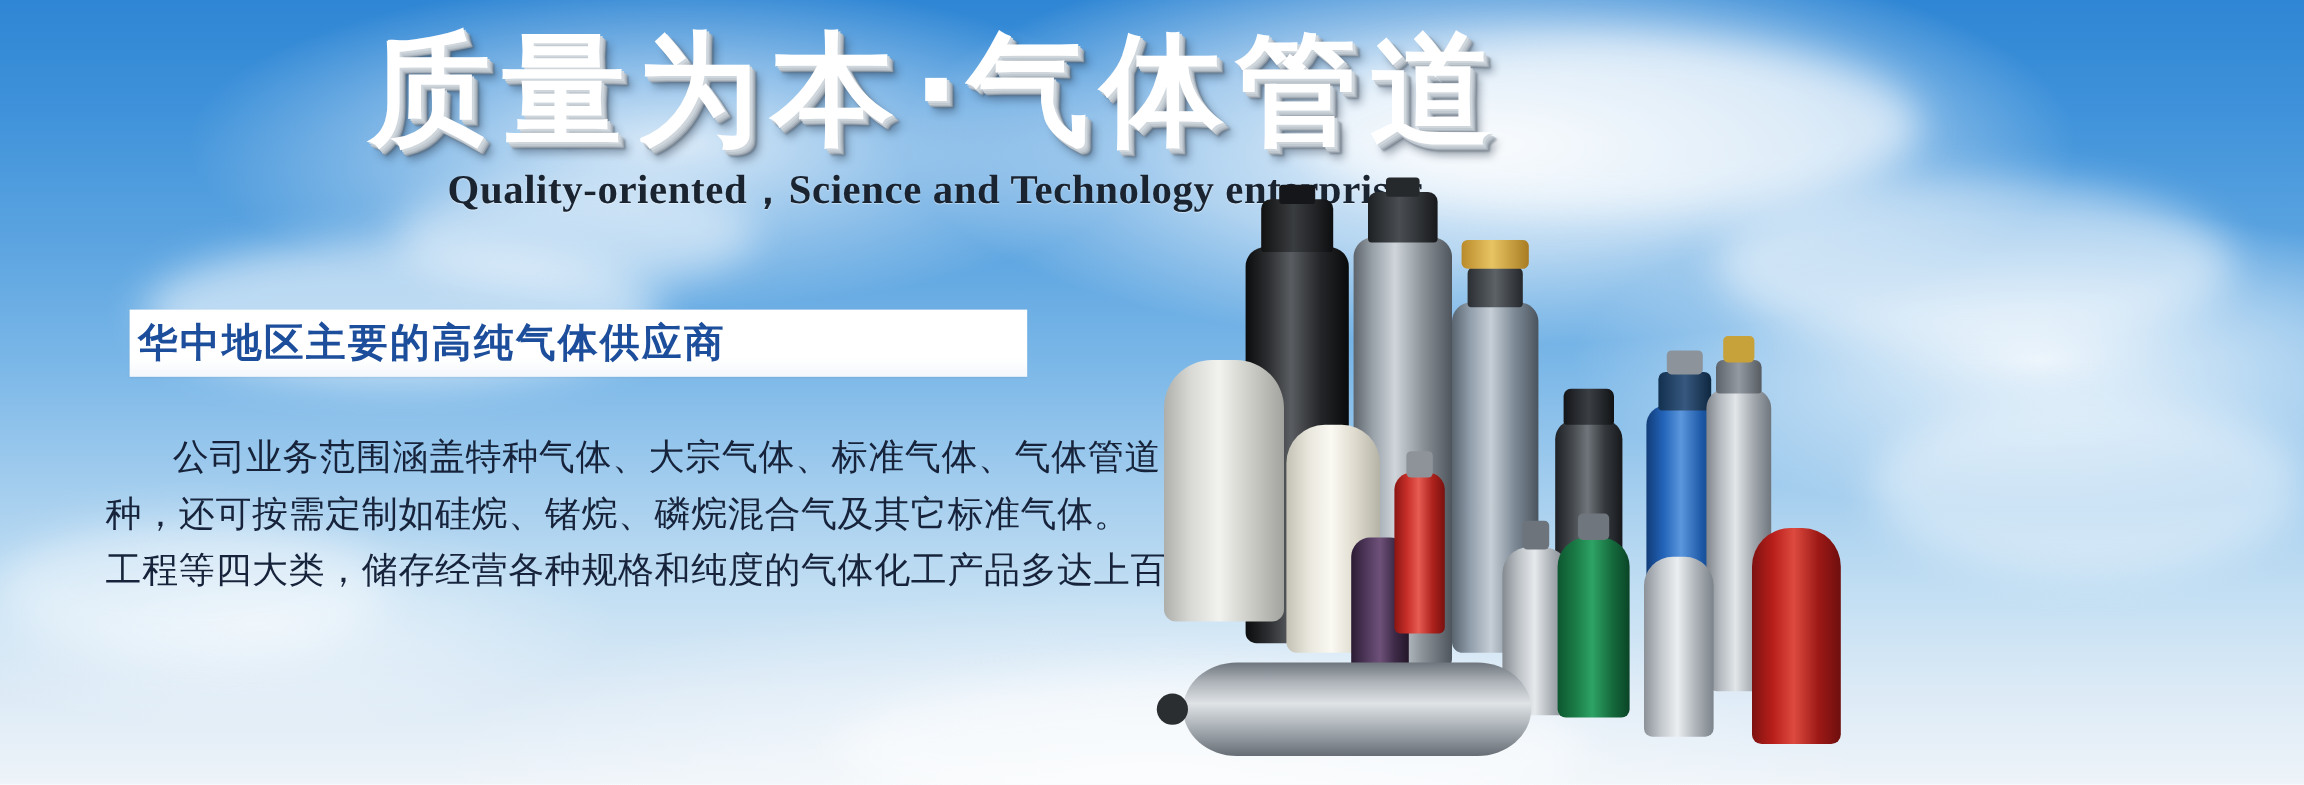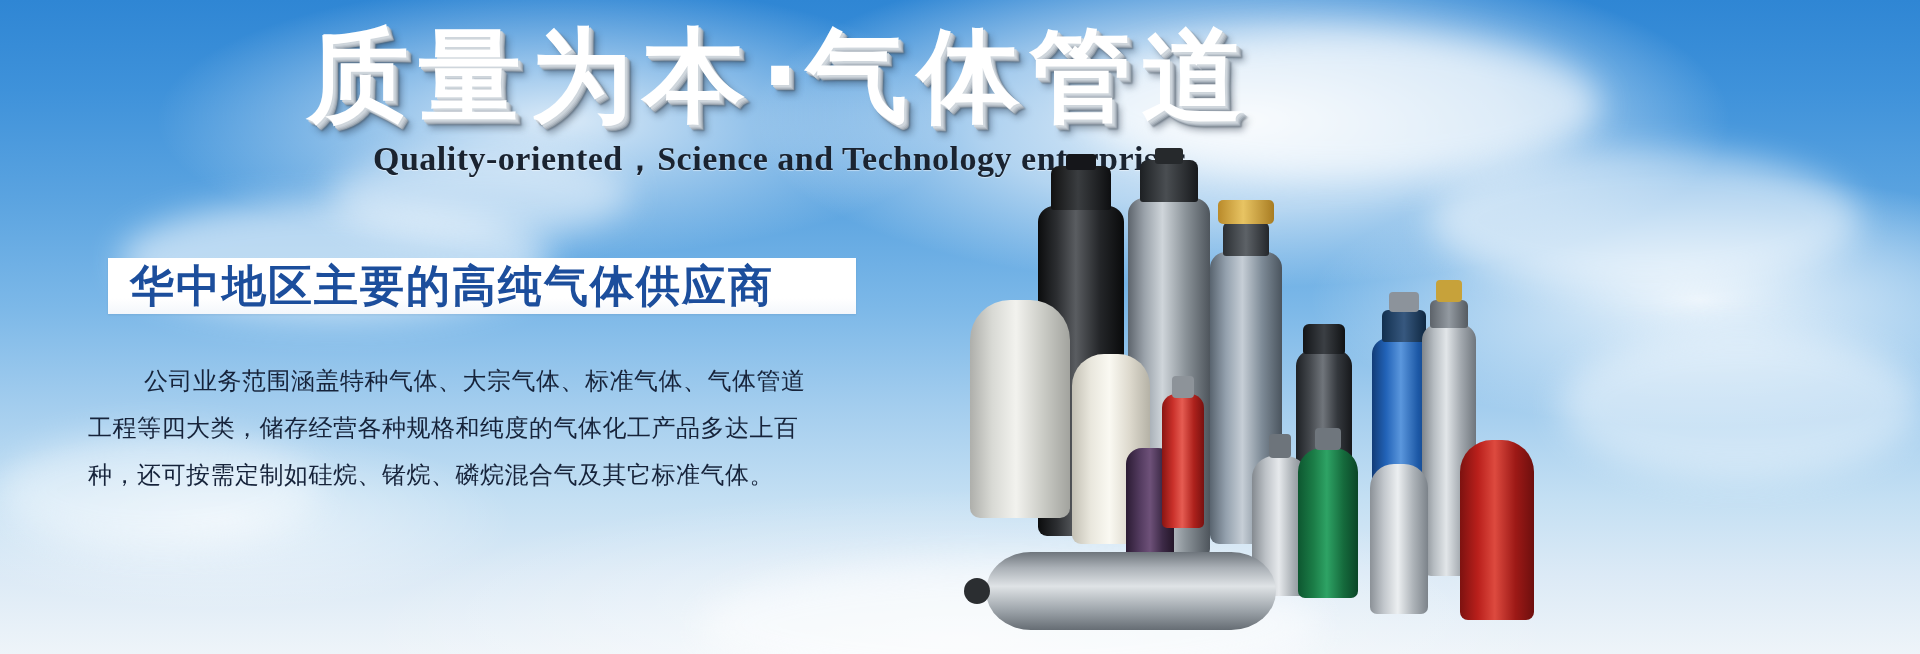"华中地区主要的高纯气体供应商" #tagline { font-size: 44px -> 33px; padding-left: 22px -> 7px }
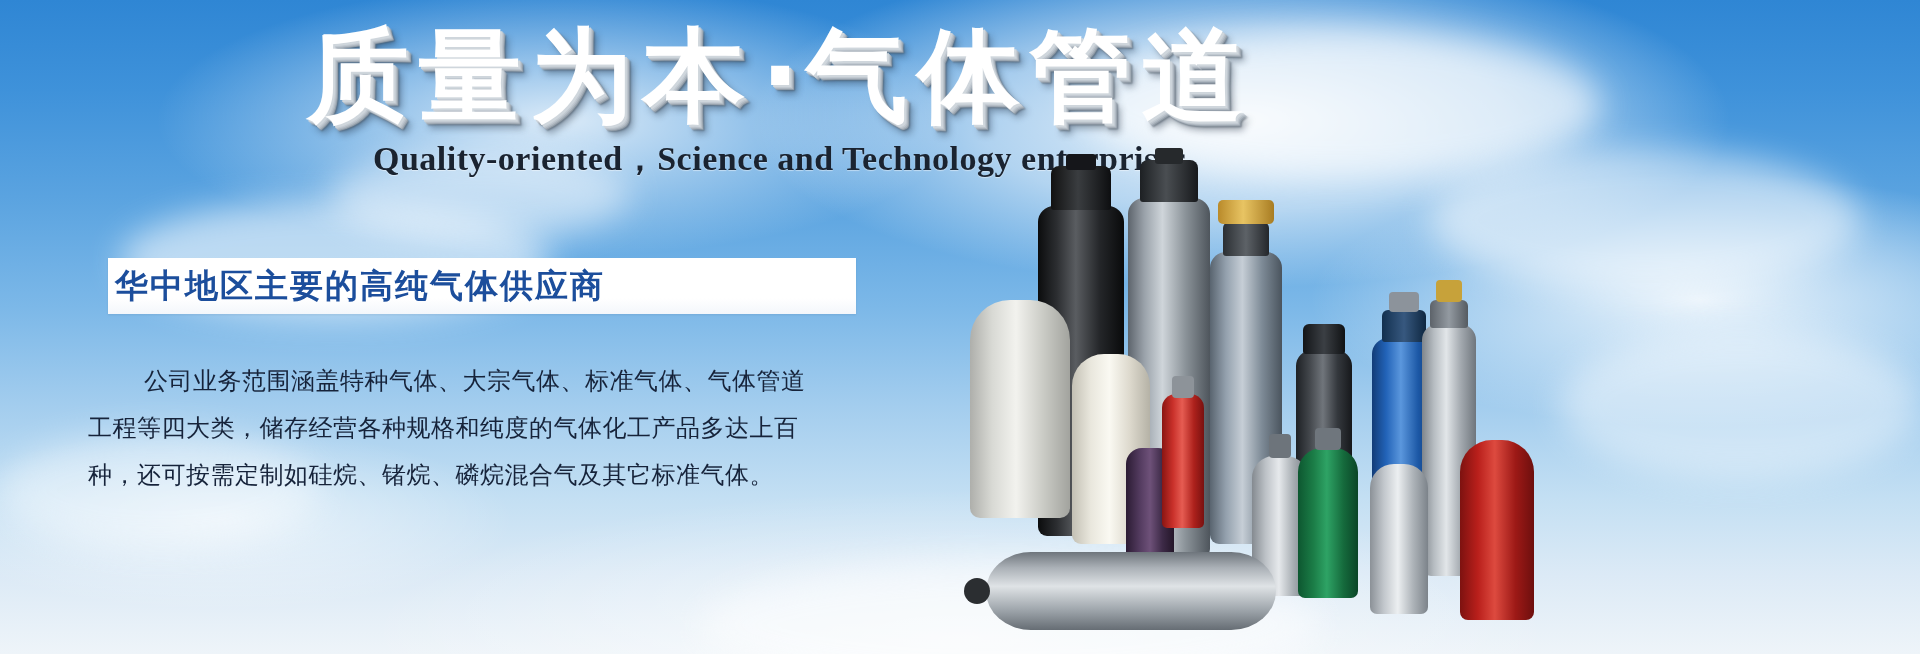"公司业务范围涵盖特种气体、大宗气体、标准气体、气体管道" #paragraph { font-size: 24px -> 30px }
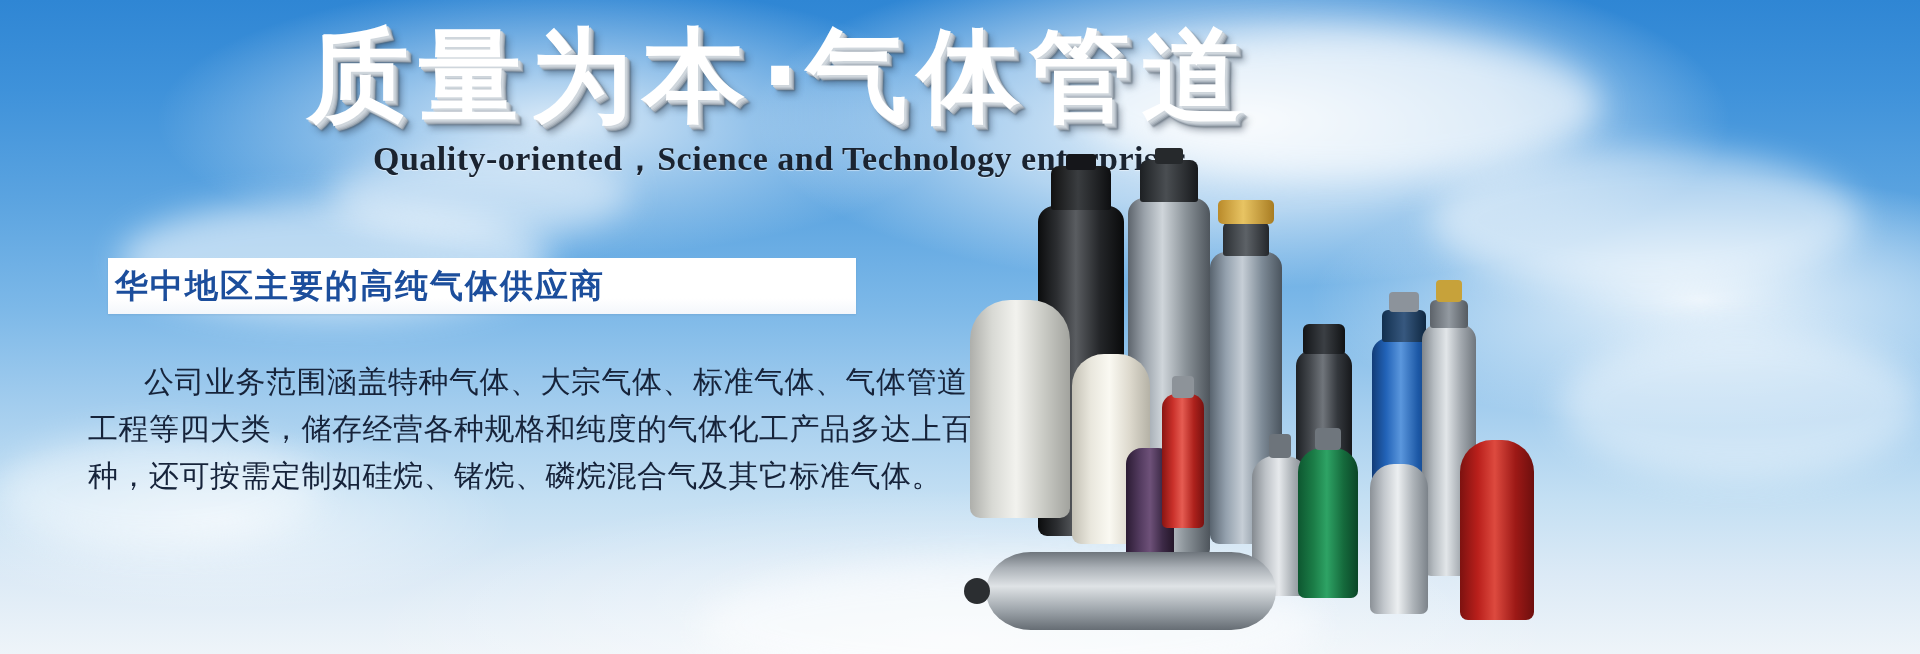"工程等四大类，储存经营各种规格和纯度的气体化工产品多达上百" div.ln { order: before "种，还可按需定制如硅烷、锗烷、磷烷混合气及其它标准气体。" -> after "种，还可按需定制如硅烷、锗烷、磷烷混合气及其它标准气体。" }
